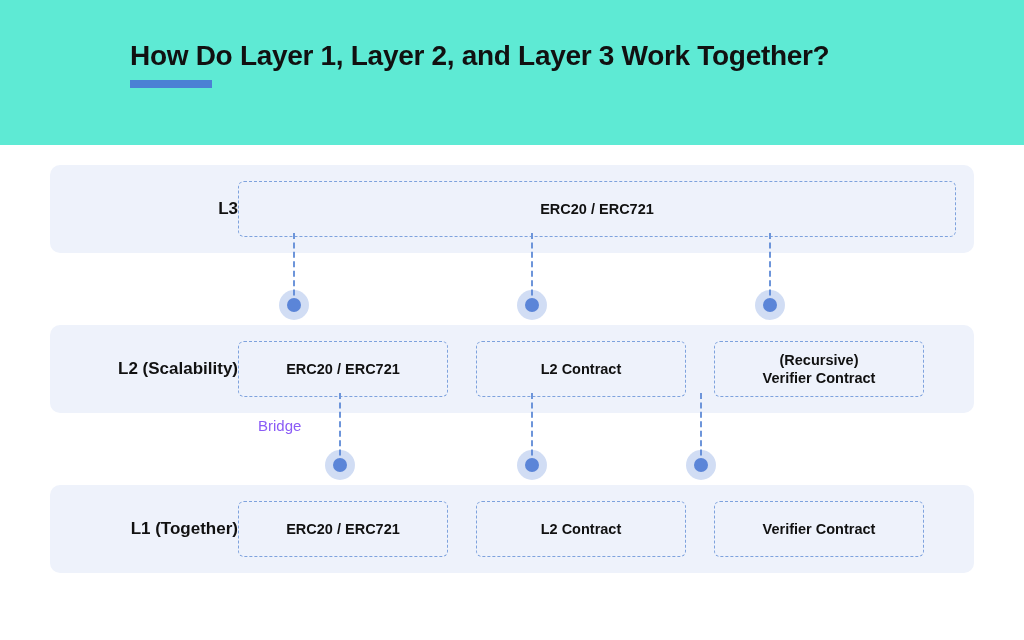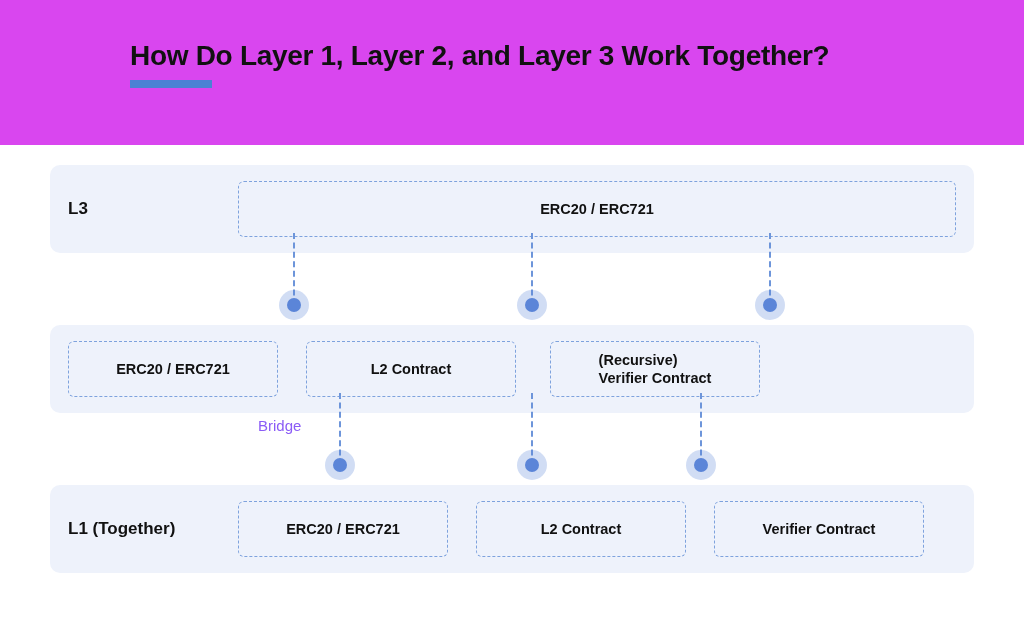"How Do Layer 1, Layer" .header { background: #d946ef -> #5eead4 }
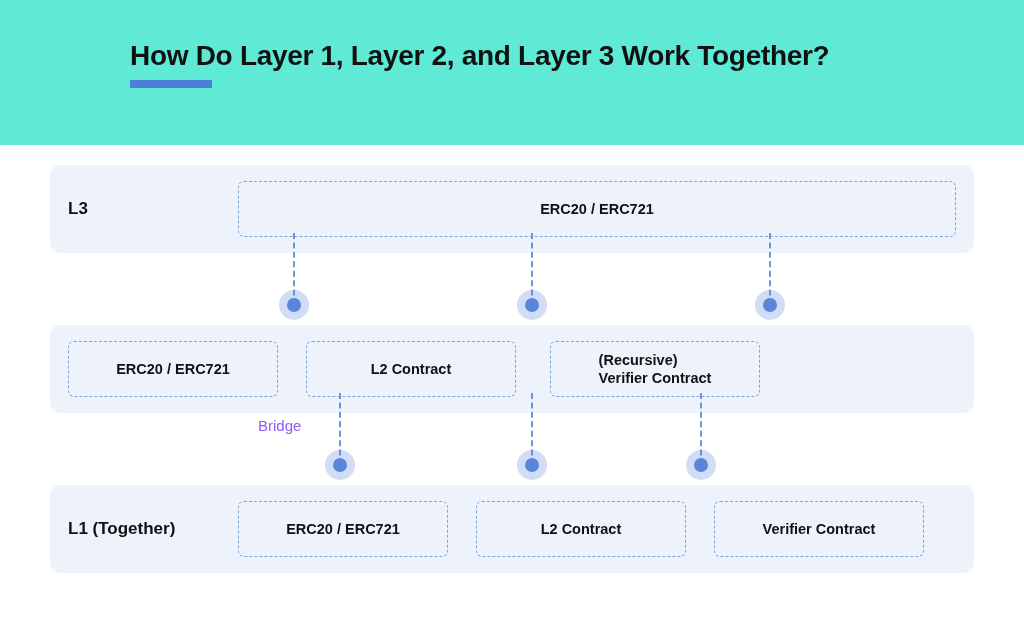"L3" .layer-label { text-align: none -> right }
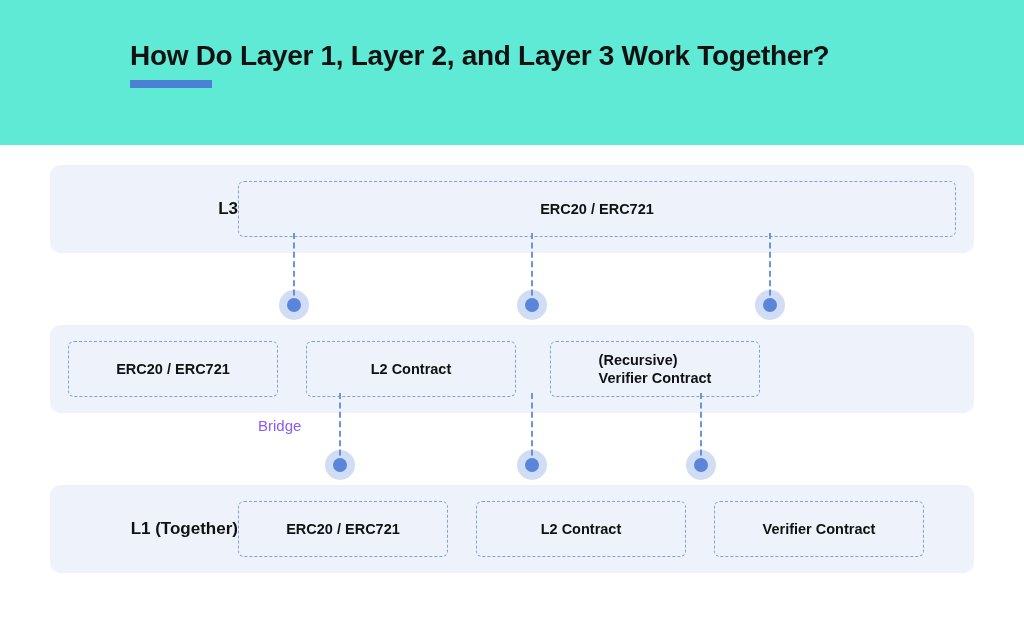"ERC20 / ERC721" .box { text-align: left -> center }
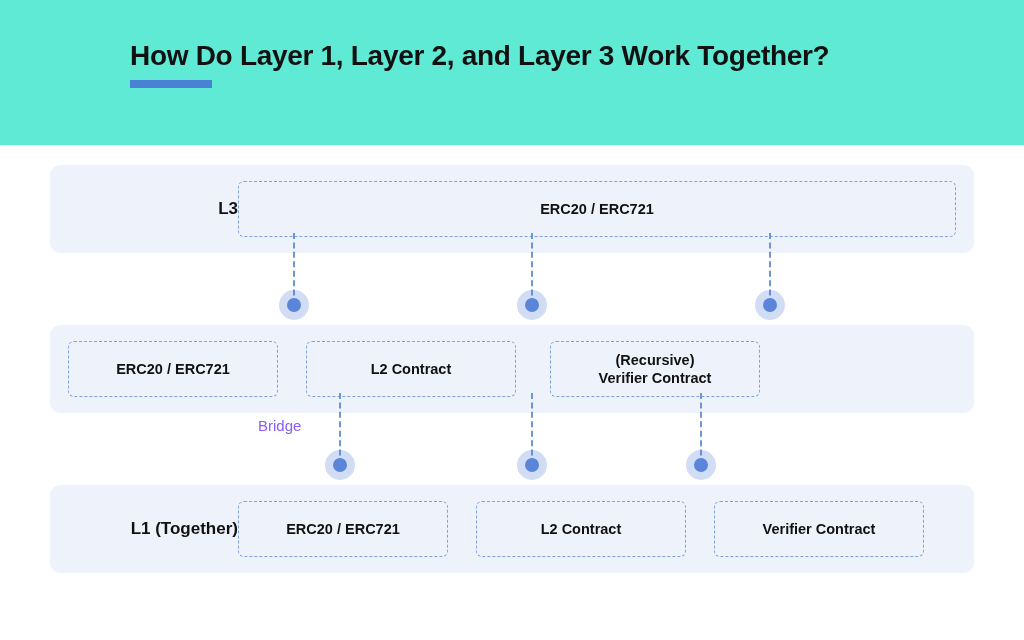"L2 (Scalability)" div.layer-label { html: none -> <div>L2 (Scalability)</div> }
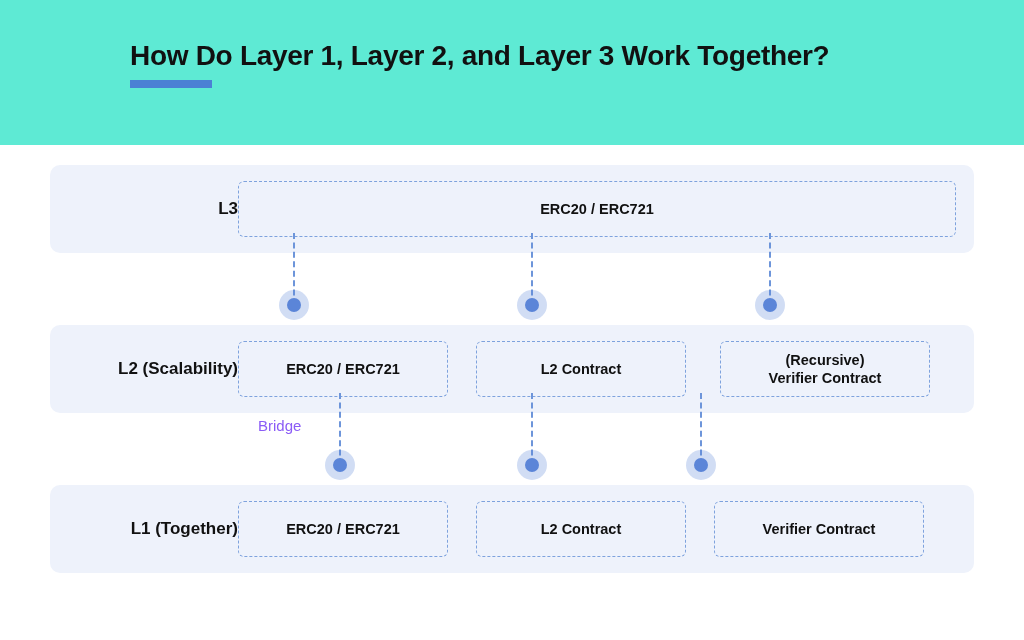"(Recursive)" div.box { margin-left: 6px -> none }
